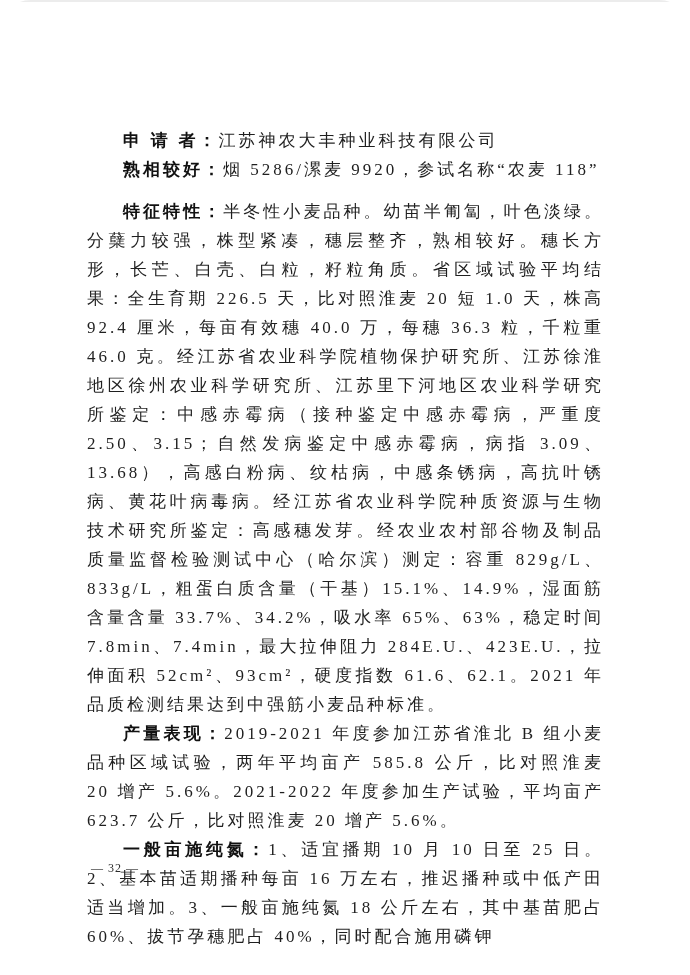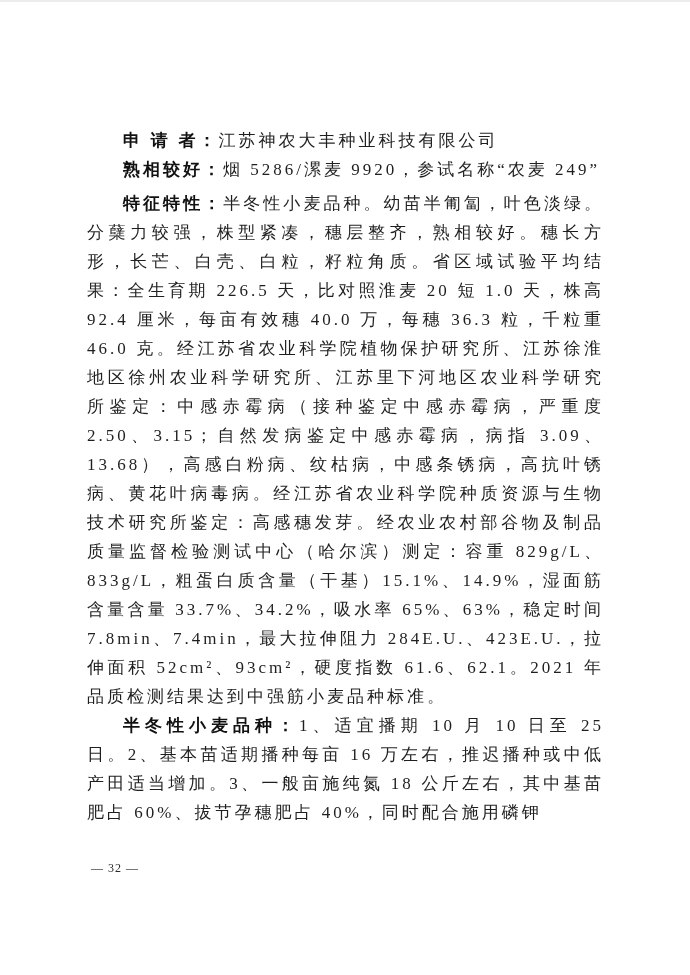"申 请 者：江苏神农大丰种业科技有限公司" .page { border-radius: none -> 31px }
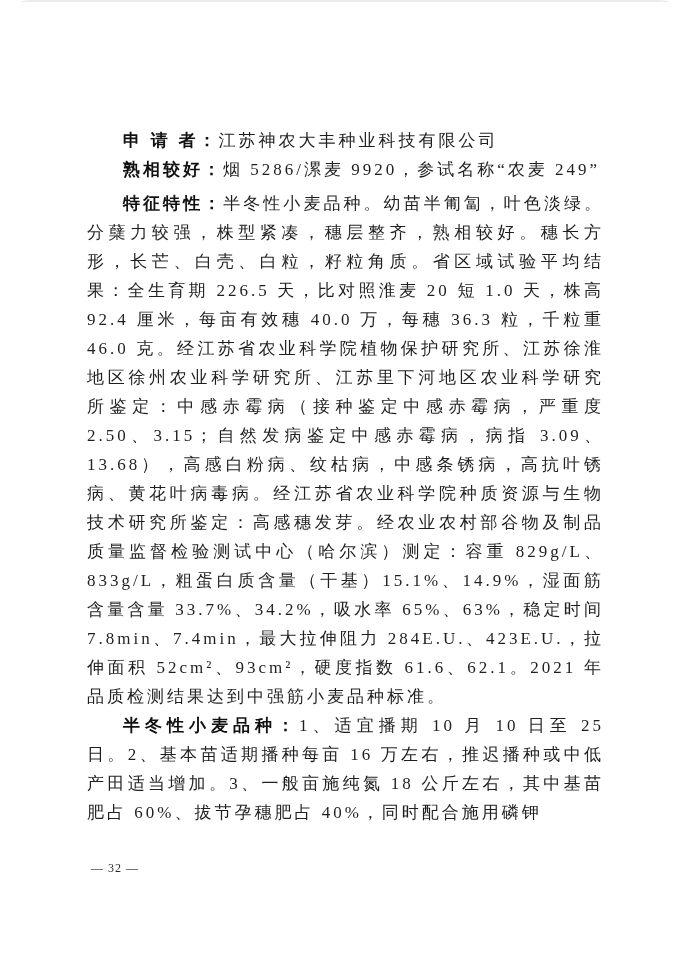"烟 5286/漯麦 9920，参试名称“农麦 249”" span { text: 249 -> 118 }
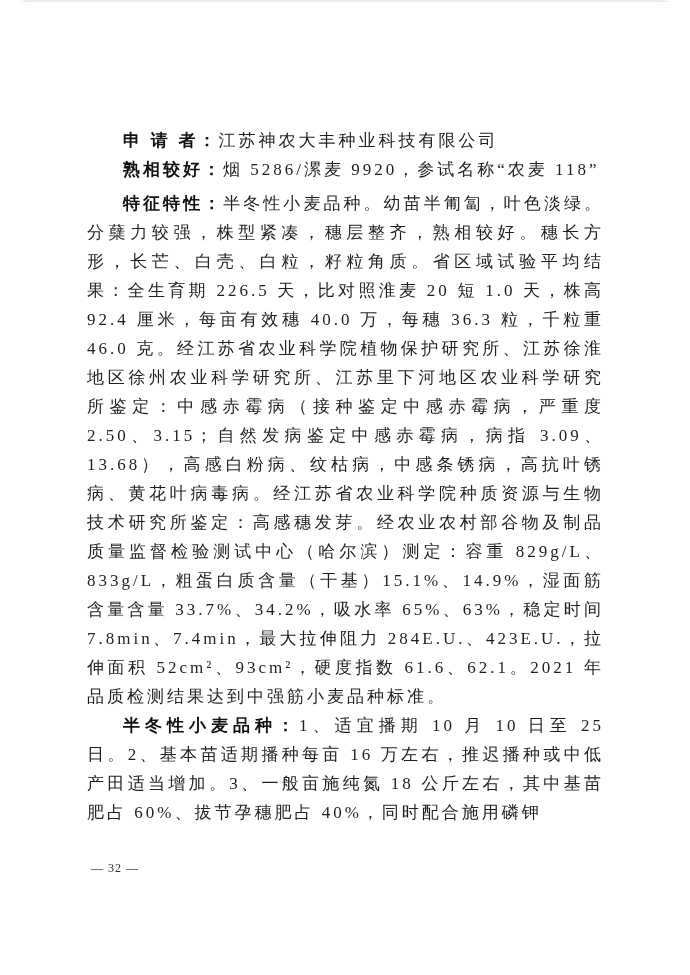"特征特性：半冬性小麦品种。幼苗半匍匐，叶色淡绿。分蘖力较强，株型紧凑，穗层整齐，" .para.extra-space { margin-top: 5px -> 13px }
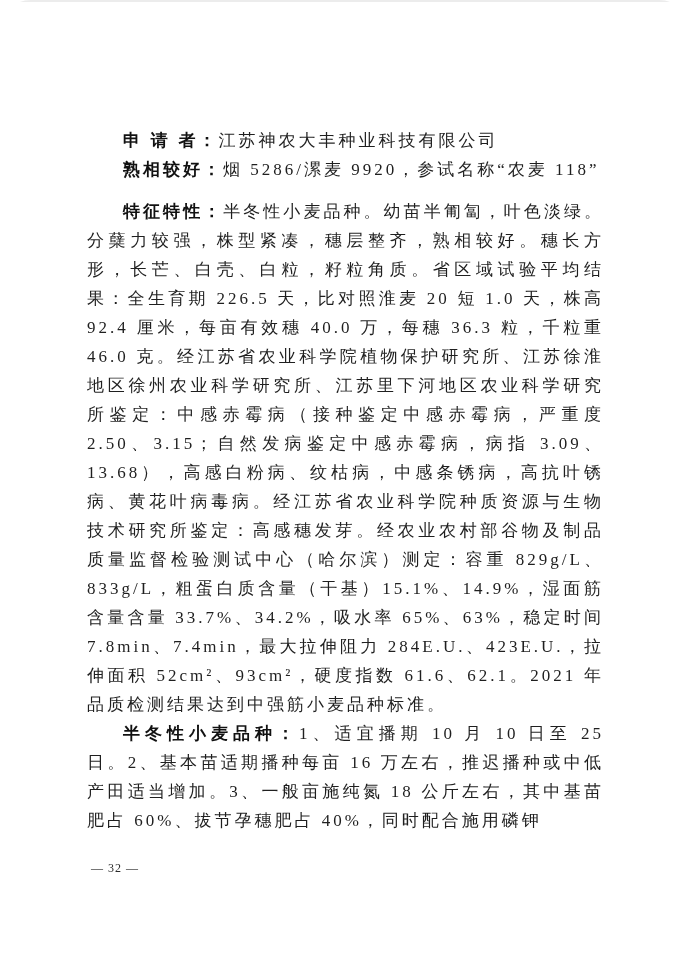"产量表现：2019-2021 年度参加江苏省淮北 B" p.para { html: none -> <p><span>产量表现：</span><span>2019-2021 年度参加江苏省淮北 B 组小麦品种区域试验，两年平均亩产 585.8 公斤，比对照淮麦 20 增产 5.6%。2021-2022 年度参加生产试验，平均亩产 623.7 公斤，比对照淮麦 20 增产 5.6%。</span></p> }
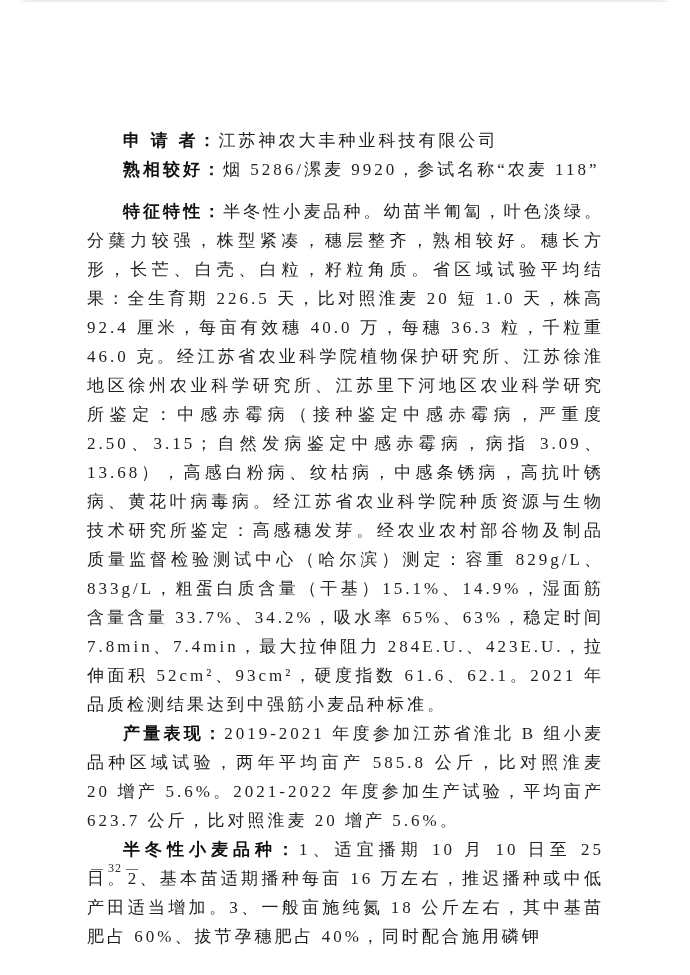"半冬性小麦品种：" span.label { text: 半冬性小麦品种 -> 一般亩施纯氮 }
